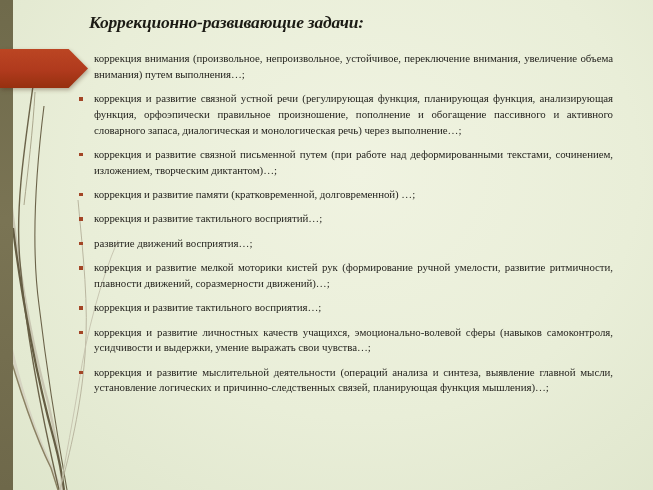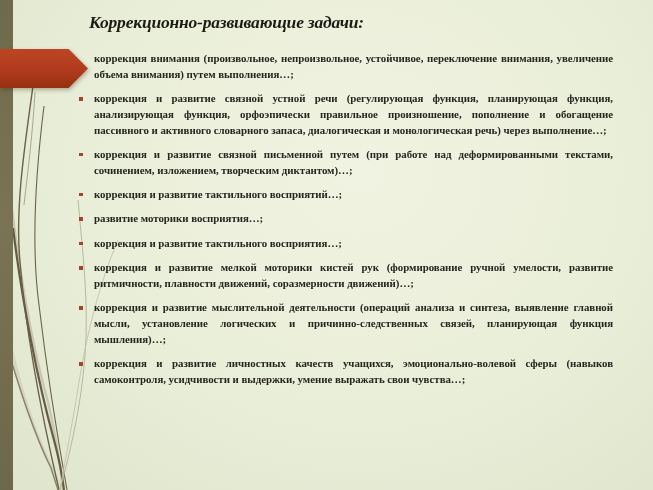"коррекция внимания (произвольное," .task-item { font-weight: bold -> none }
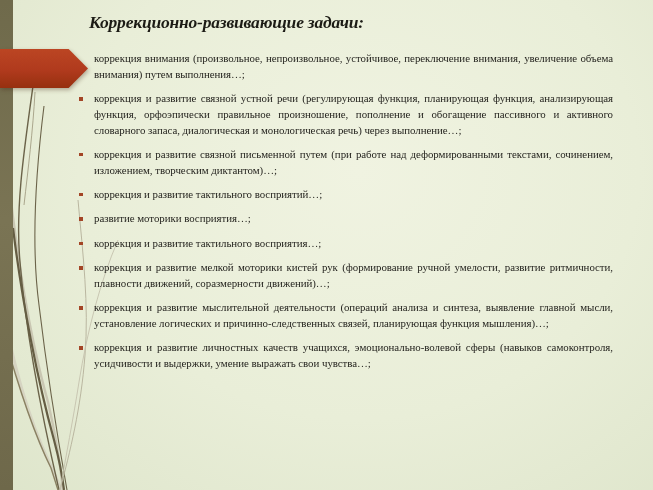"коррекция и развитие памяти" span { html: none -> <span>коррекция и развитие памяти (кратковременной, долговременной) …;</span> }
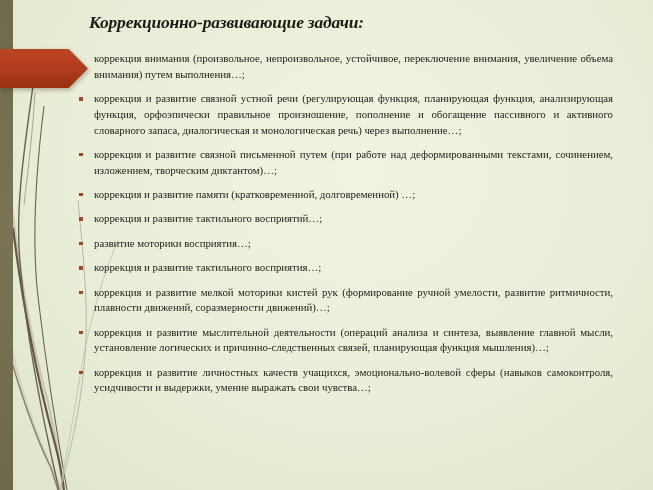"развитие моторики восприятия…;" span { text: моторики -> движений }
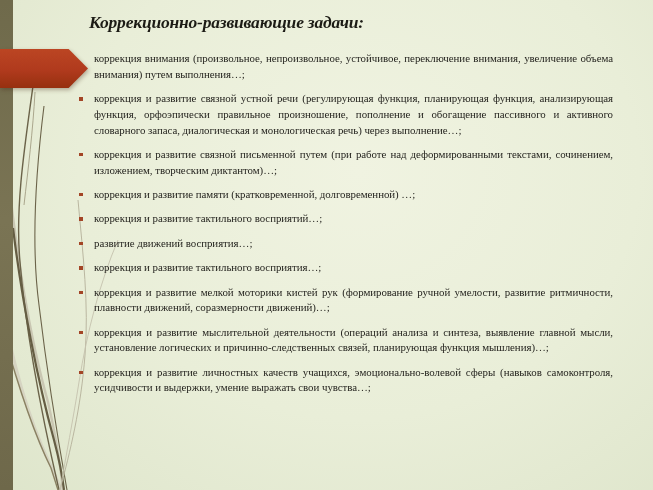"коррекция и развитие тактильного восприятия…;" li.task-item { order: before "коррекция и развитие мелкой моторики" -> after "коррекция и развитие мелкой моторики" }
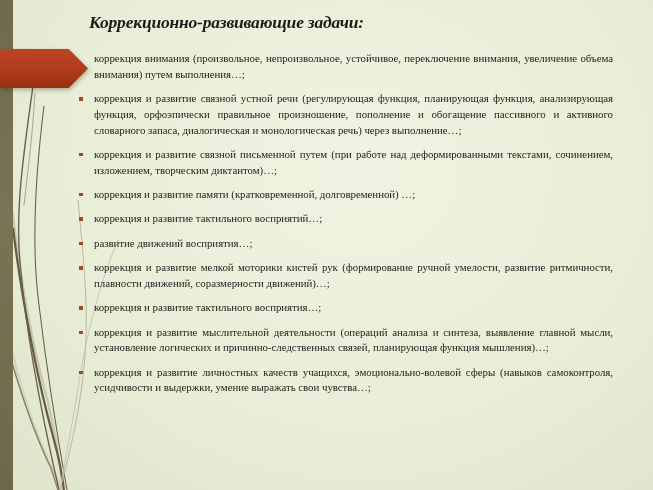"коррекция и развитие мыслительной" li.task-item { order: before "коррекция и развитие личностных качеств" -> after "коррекция и развитие личностных качеств" }
